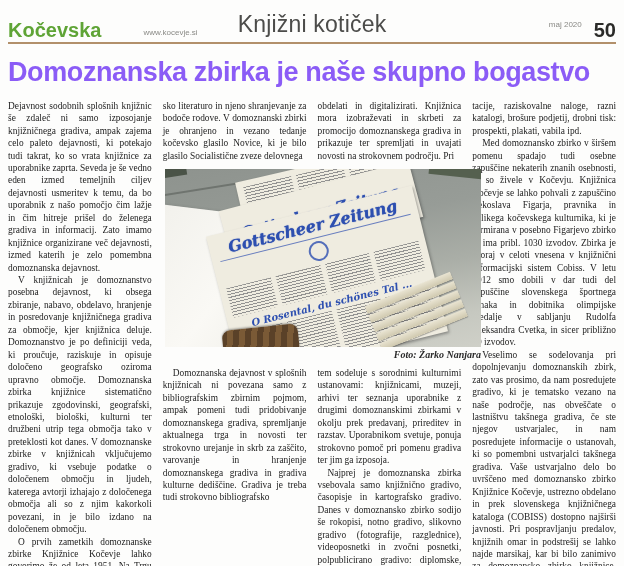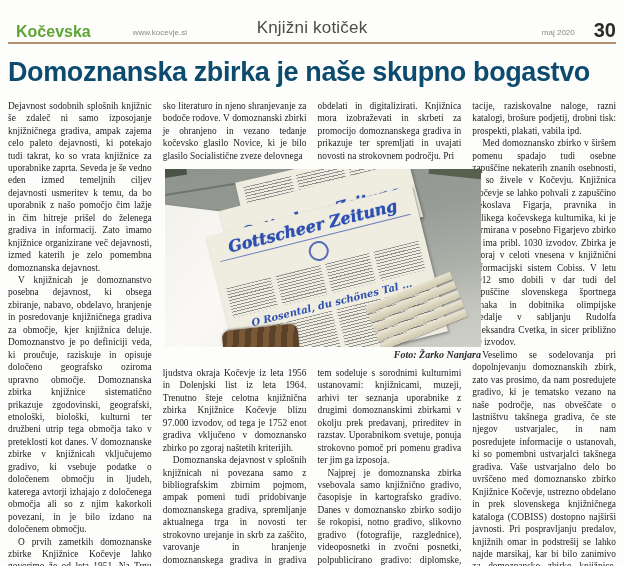"Kočevska" .brand { font-size: 16px -> 20px; margin-left: 8px -> none }
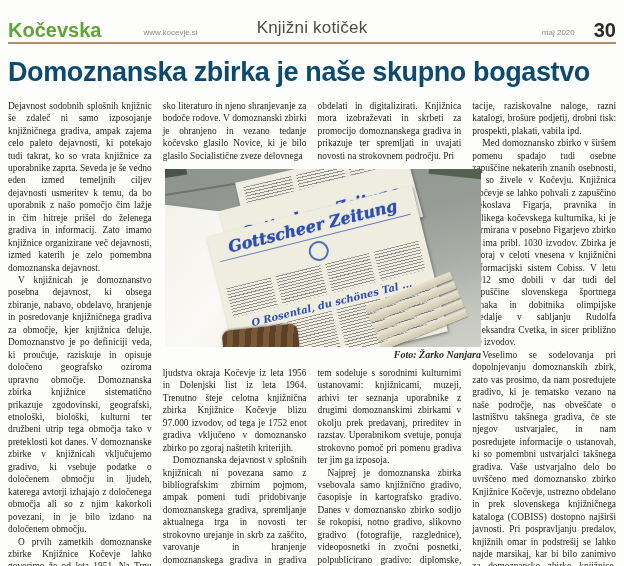"Knjižni kotiček" .section { font-size: 17px -> 23px }
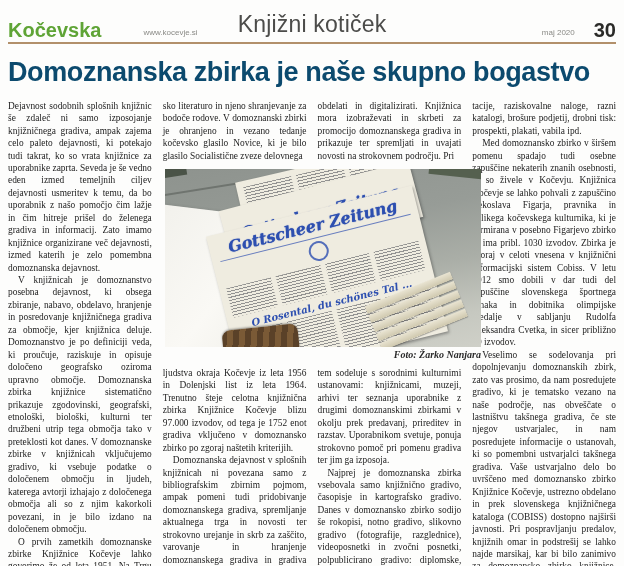"maj 2020" .issue-wrap { align-items: flex-end -> none; gap: 19px -> 12px }
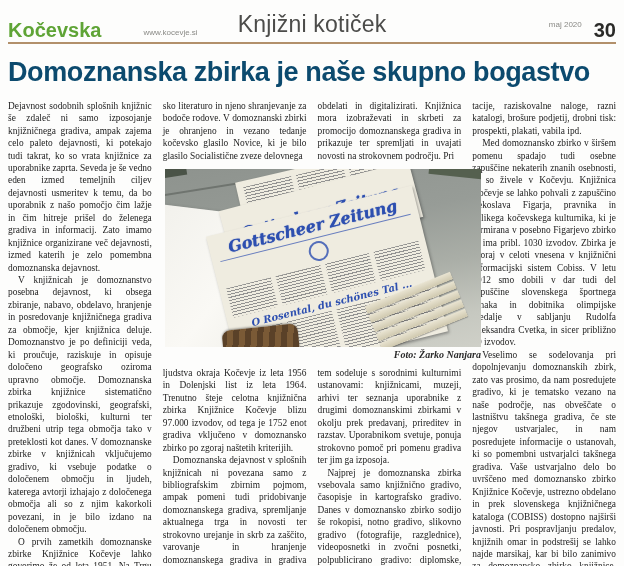"30" span.page-num { text: 30 -> 50 }
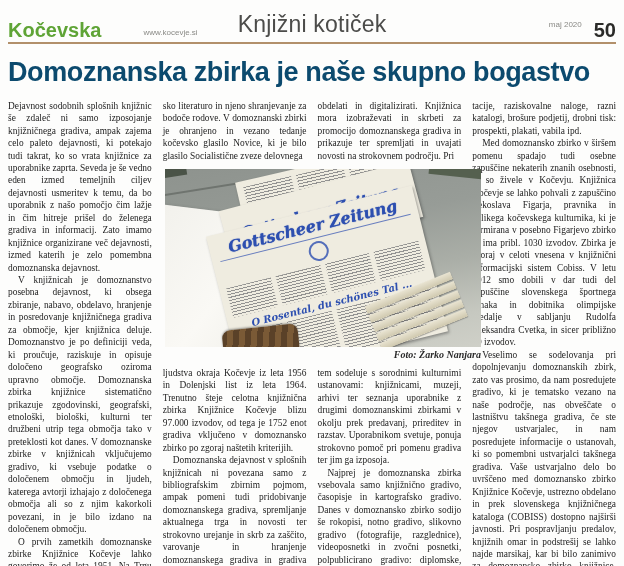"Domoznanska zbirka je naše skupno" .headline { color: #0c4a6e -> #8b5cf6 }
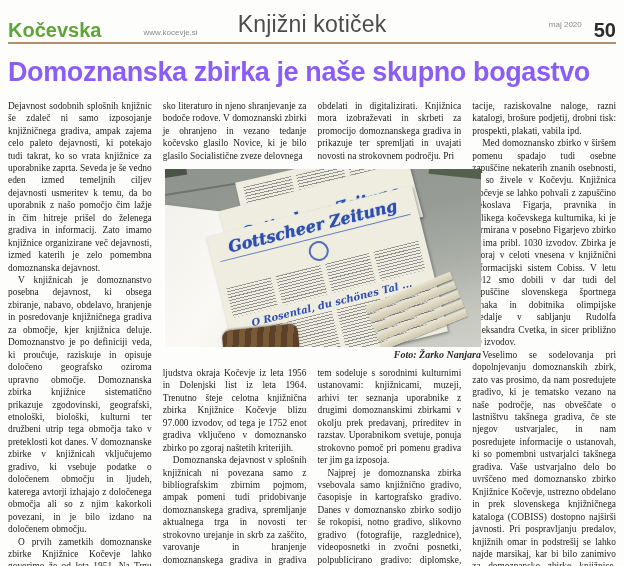"ljudstva okraja Kočevje iz leta" p { html: <p>ljudstva okraja Kočevje iz leta 1956 in Dolenjski list iz leta 1964. Trenutno šteje celotna knjižnična zbirka Knjižnice Kočevje blizu 97.000 izvodov, od tega je 1752 enot gradiva vključeno v domoznansko zbirko po zgoraj naštetih kriterijih.</p> -> none }
